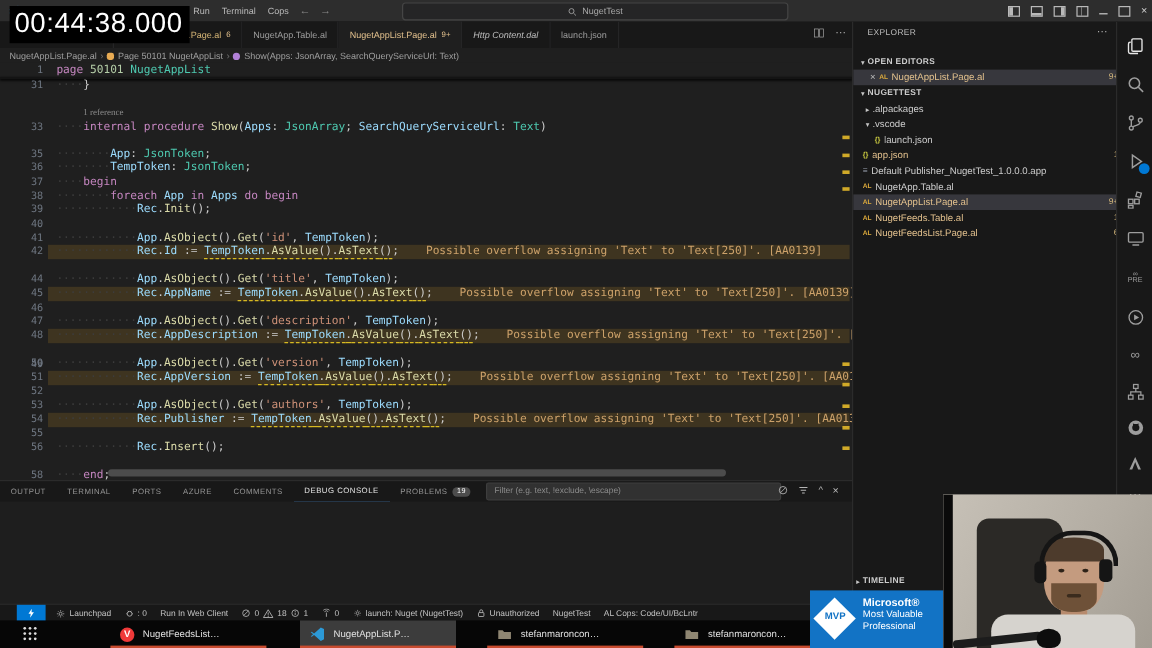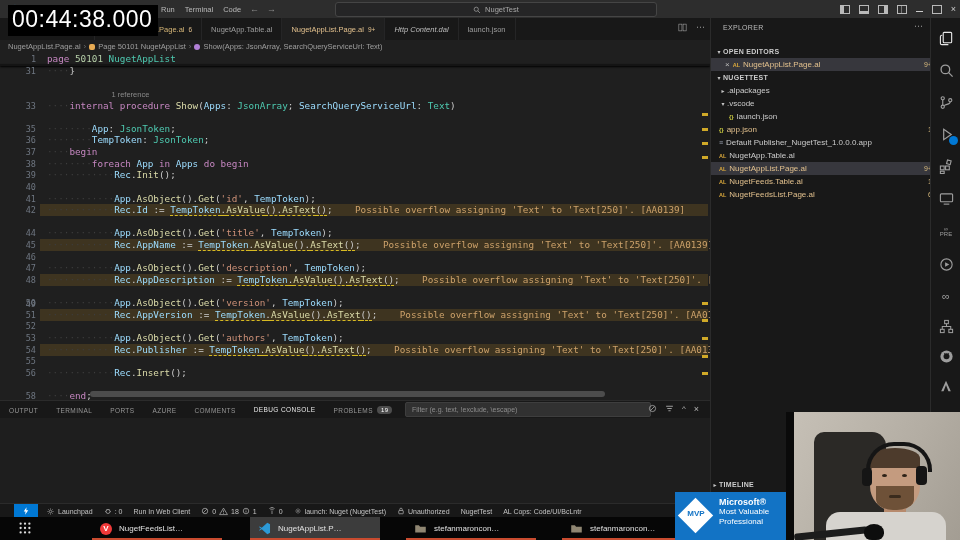"Code" span.menu-item { text: Code -> Cops }
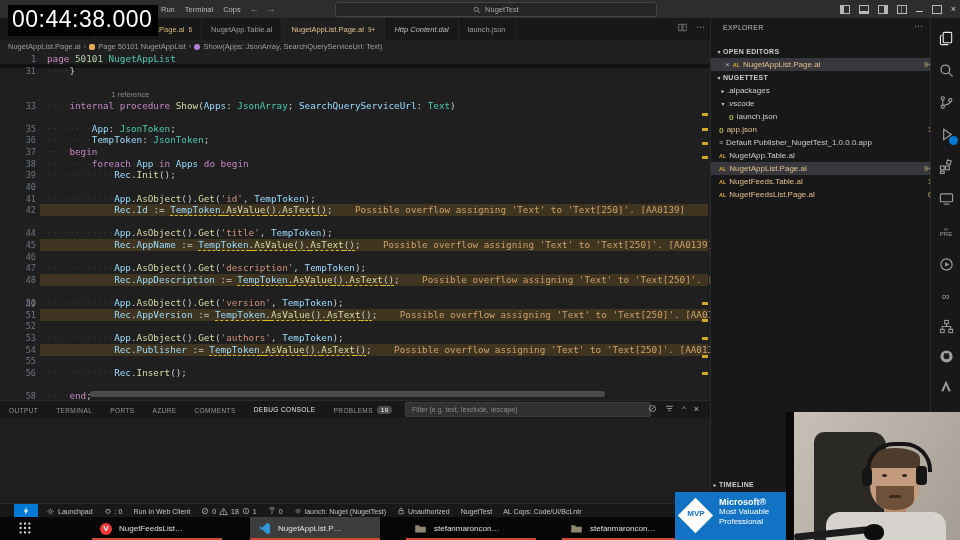"1 reference" .cl { font-family: Liberation Sans, sans-serif -> Liberation Serif, serif; margin-left: 42px -> none }
